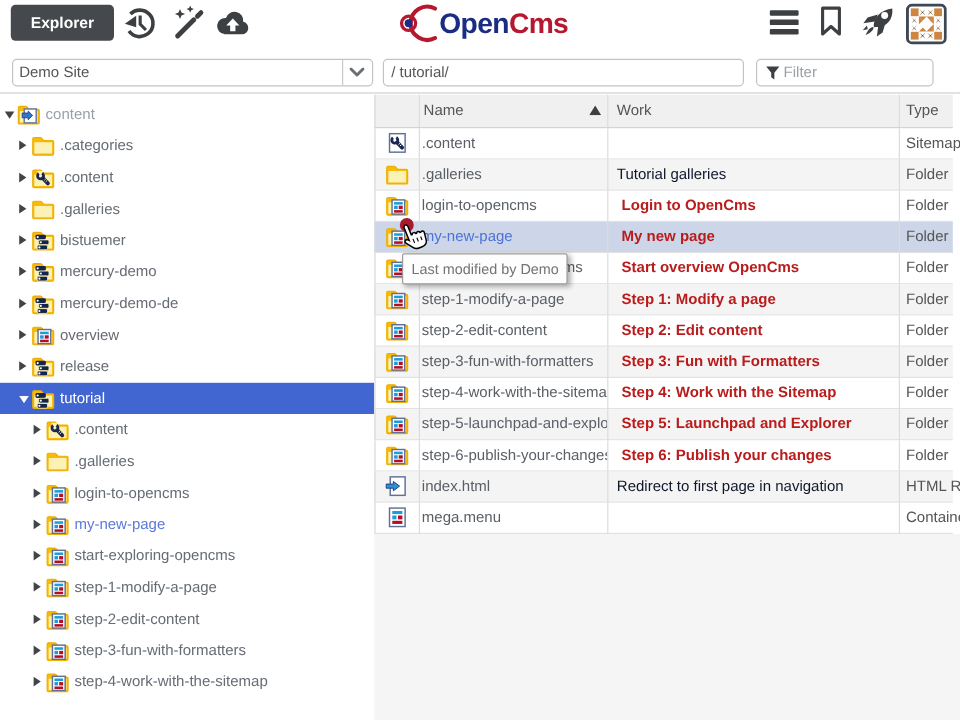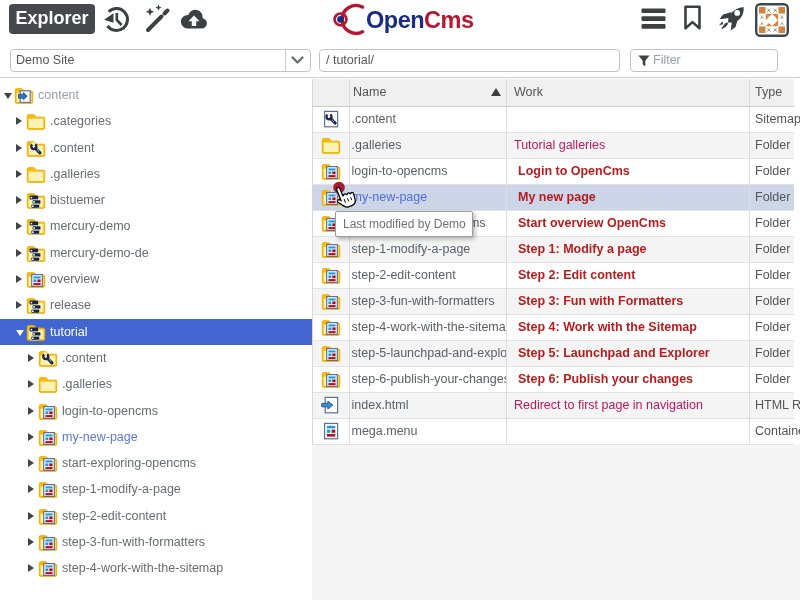"Explorer" #btn-explorer { font-size: 18px -> 13px }
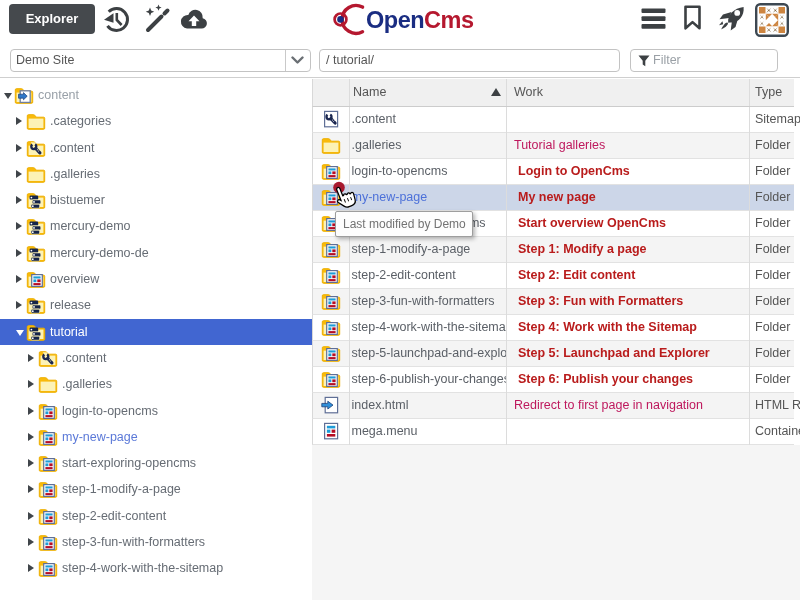"Tutorial galleries" .c-title { color: #be185d -> #0f172a }
